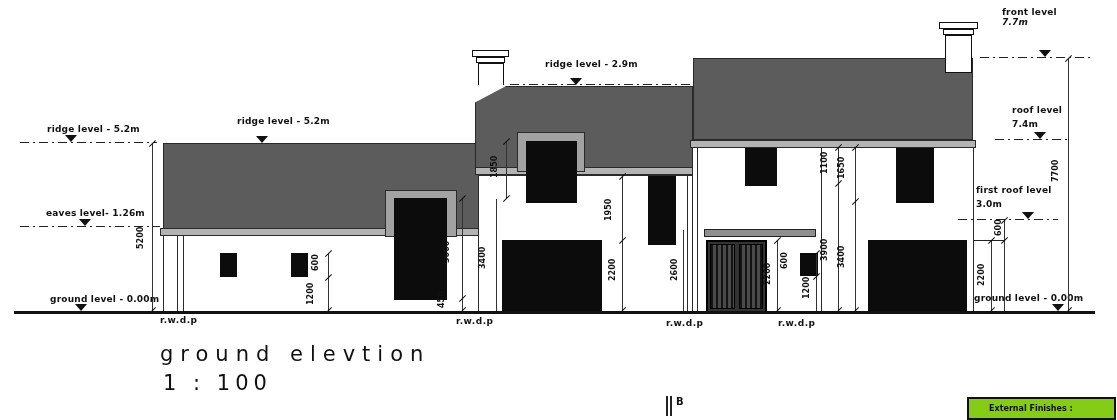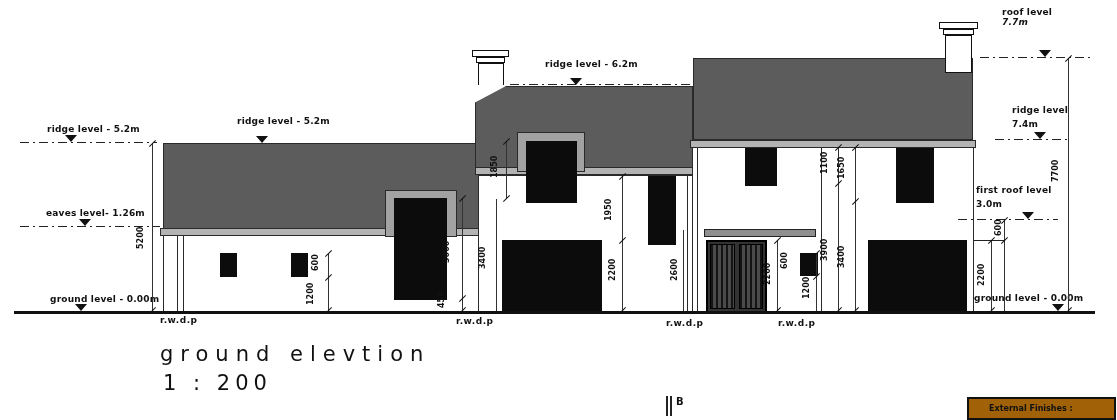"roof level" div.lbl { text: roof -> front }
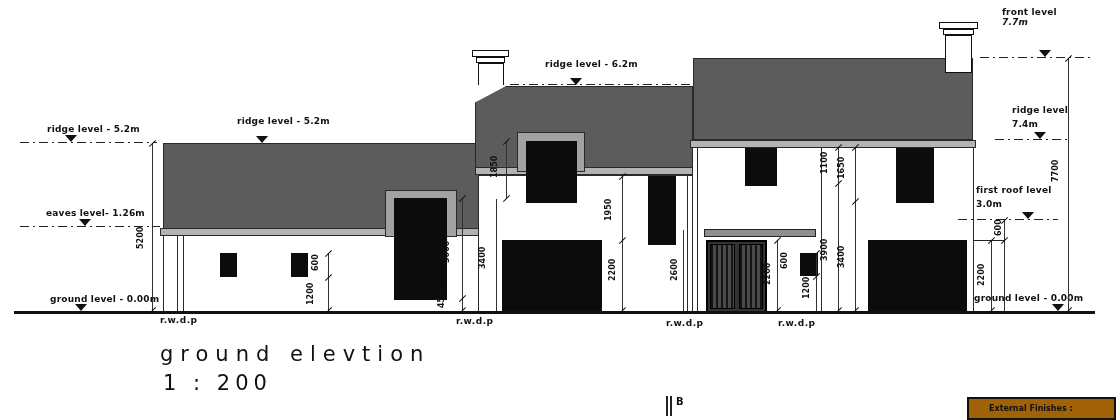"ridge level - 6.2m" div.lbl { text: 6.2m -> 2.9m }
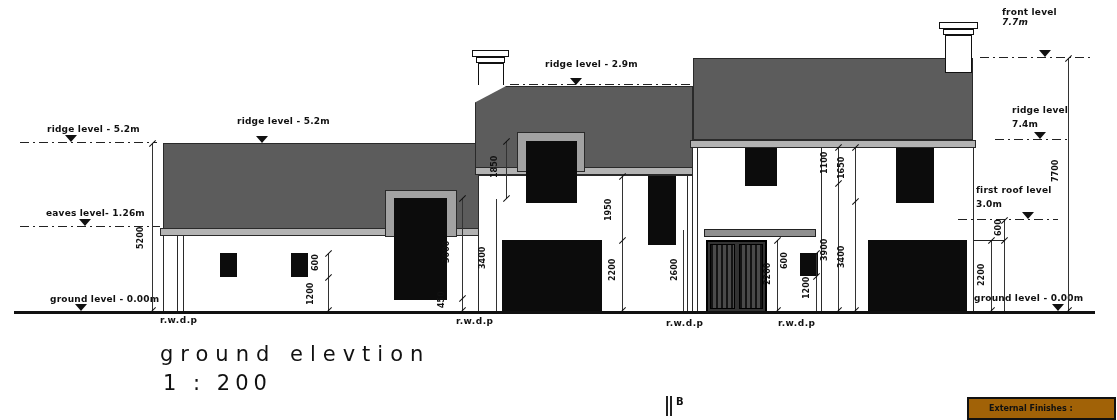"ridge level" div.lbl { text: ridge -> roof }
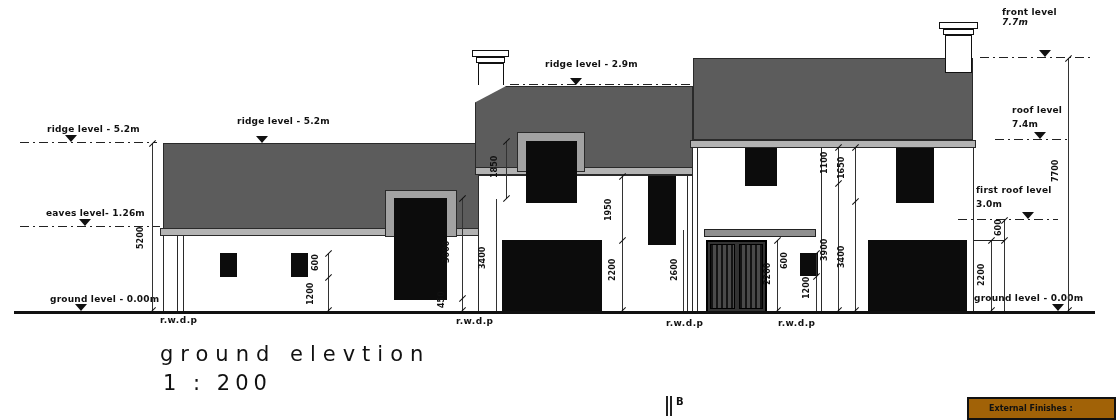"1 : 200" div.scale-line { text: 200 -> 100 }
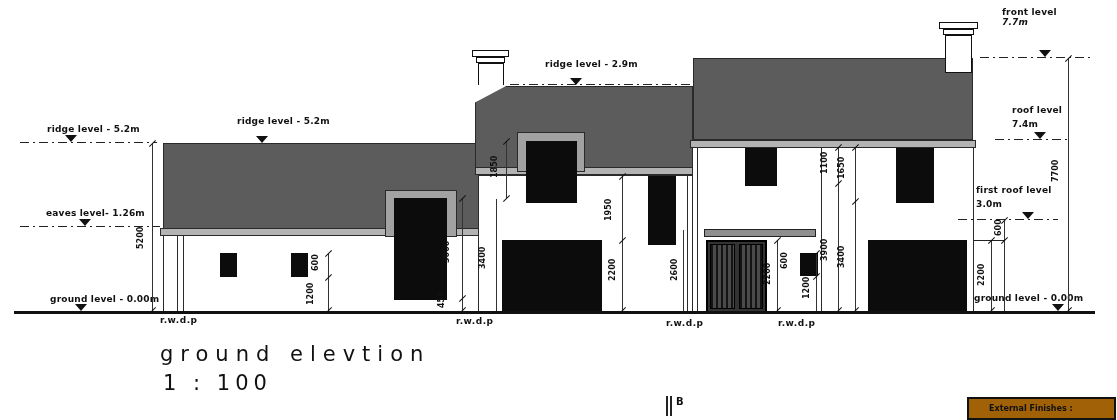"External Finishes :" .finish-box { background: #a16207 -> #84cc16 }
